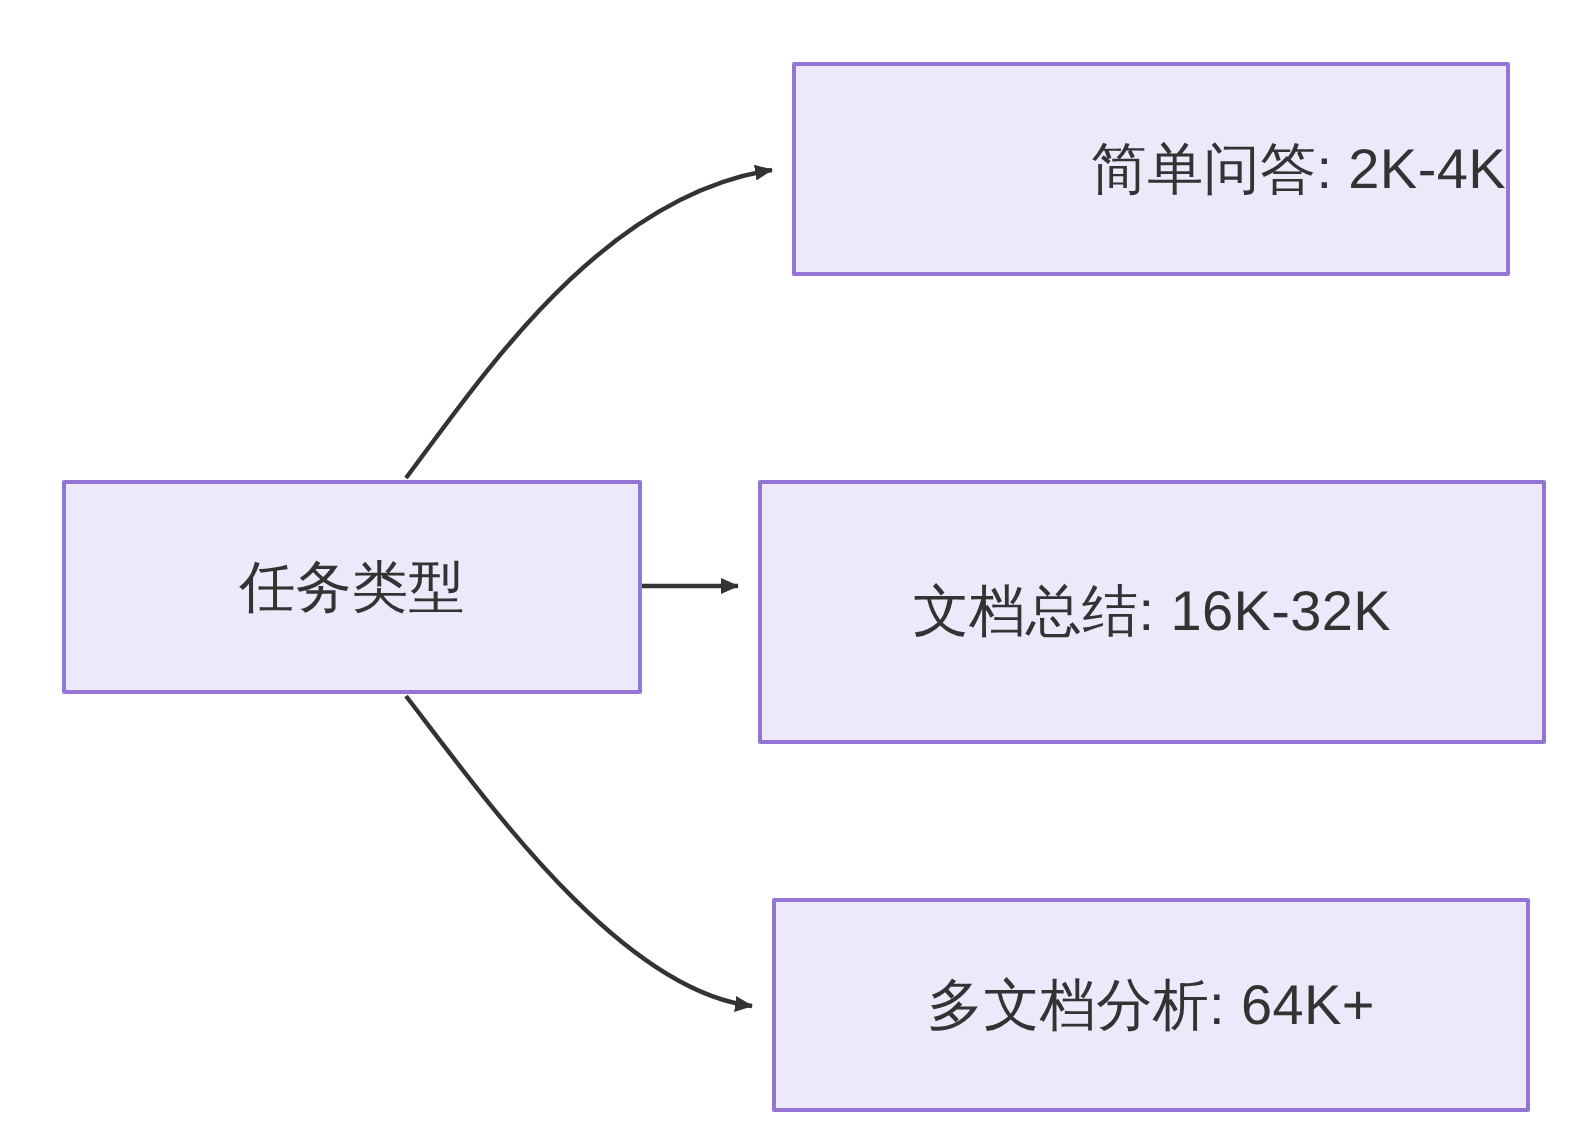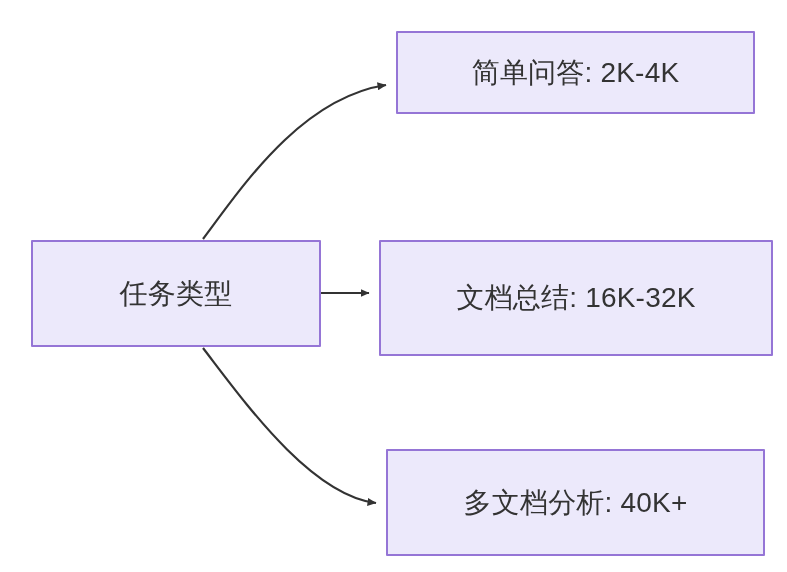"简单问答: 2K-4K" #node-task-0 { height: 83px -> 107px; justify-content: none -> flex-end }
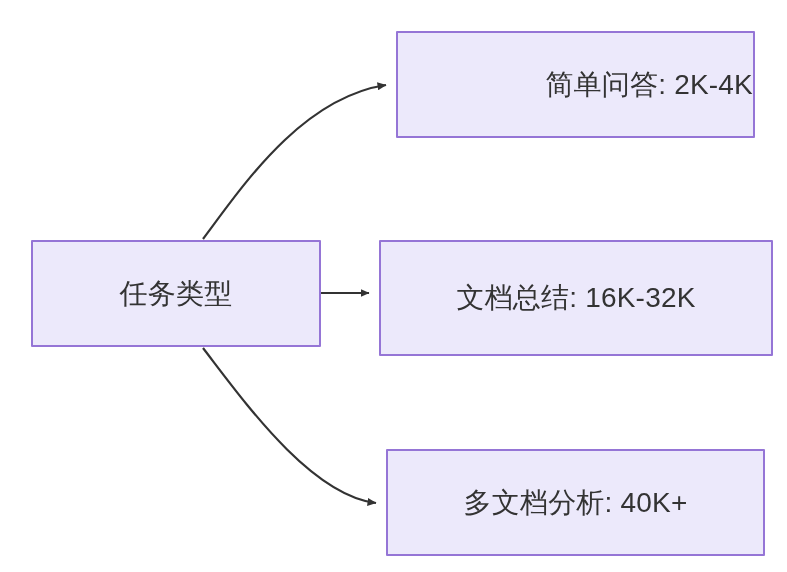"文档总结: 16K-32K" #node-task-1 { height: 116px -> 132px }
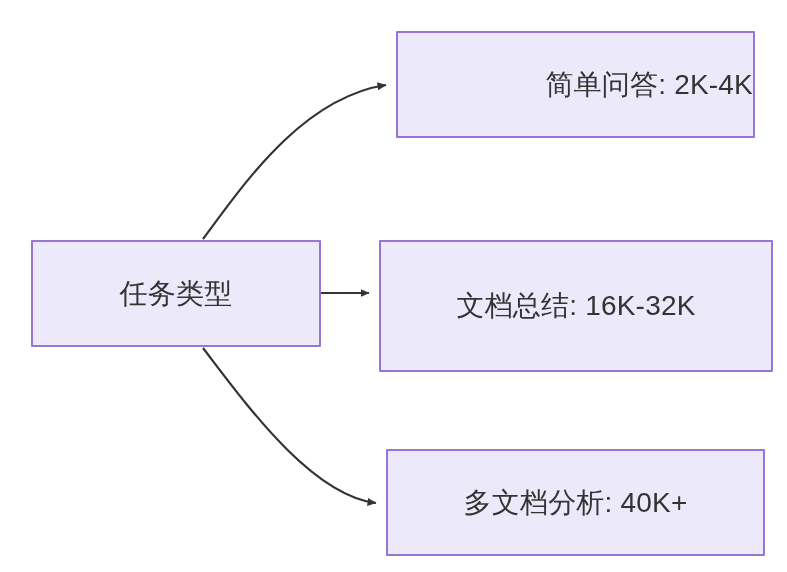"多文档分析: 40K+" span.node-label { text: 40K+ -> 64K+ }
